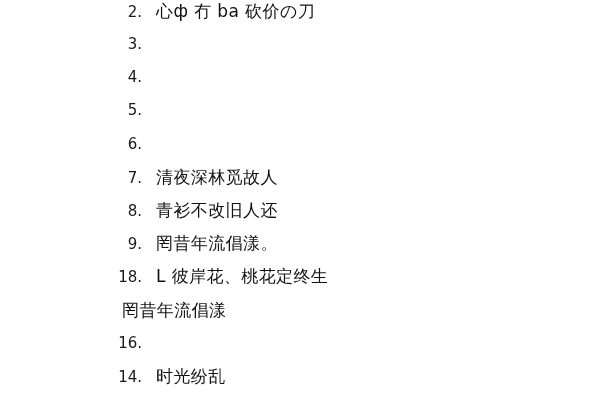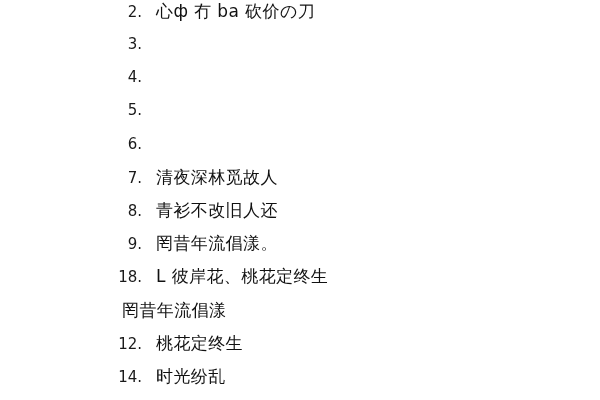"12." span.num { text: 12 -> 16 }
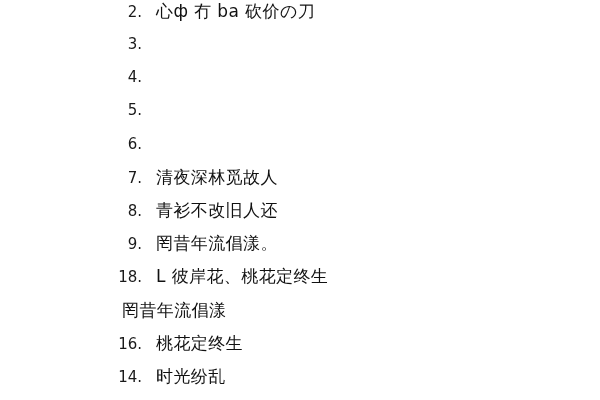"桃花定终生" span.text { html: <span>桃花定终生</span> -> none }
